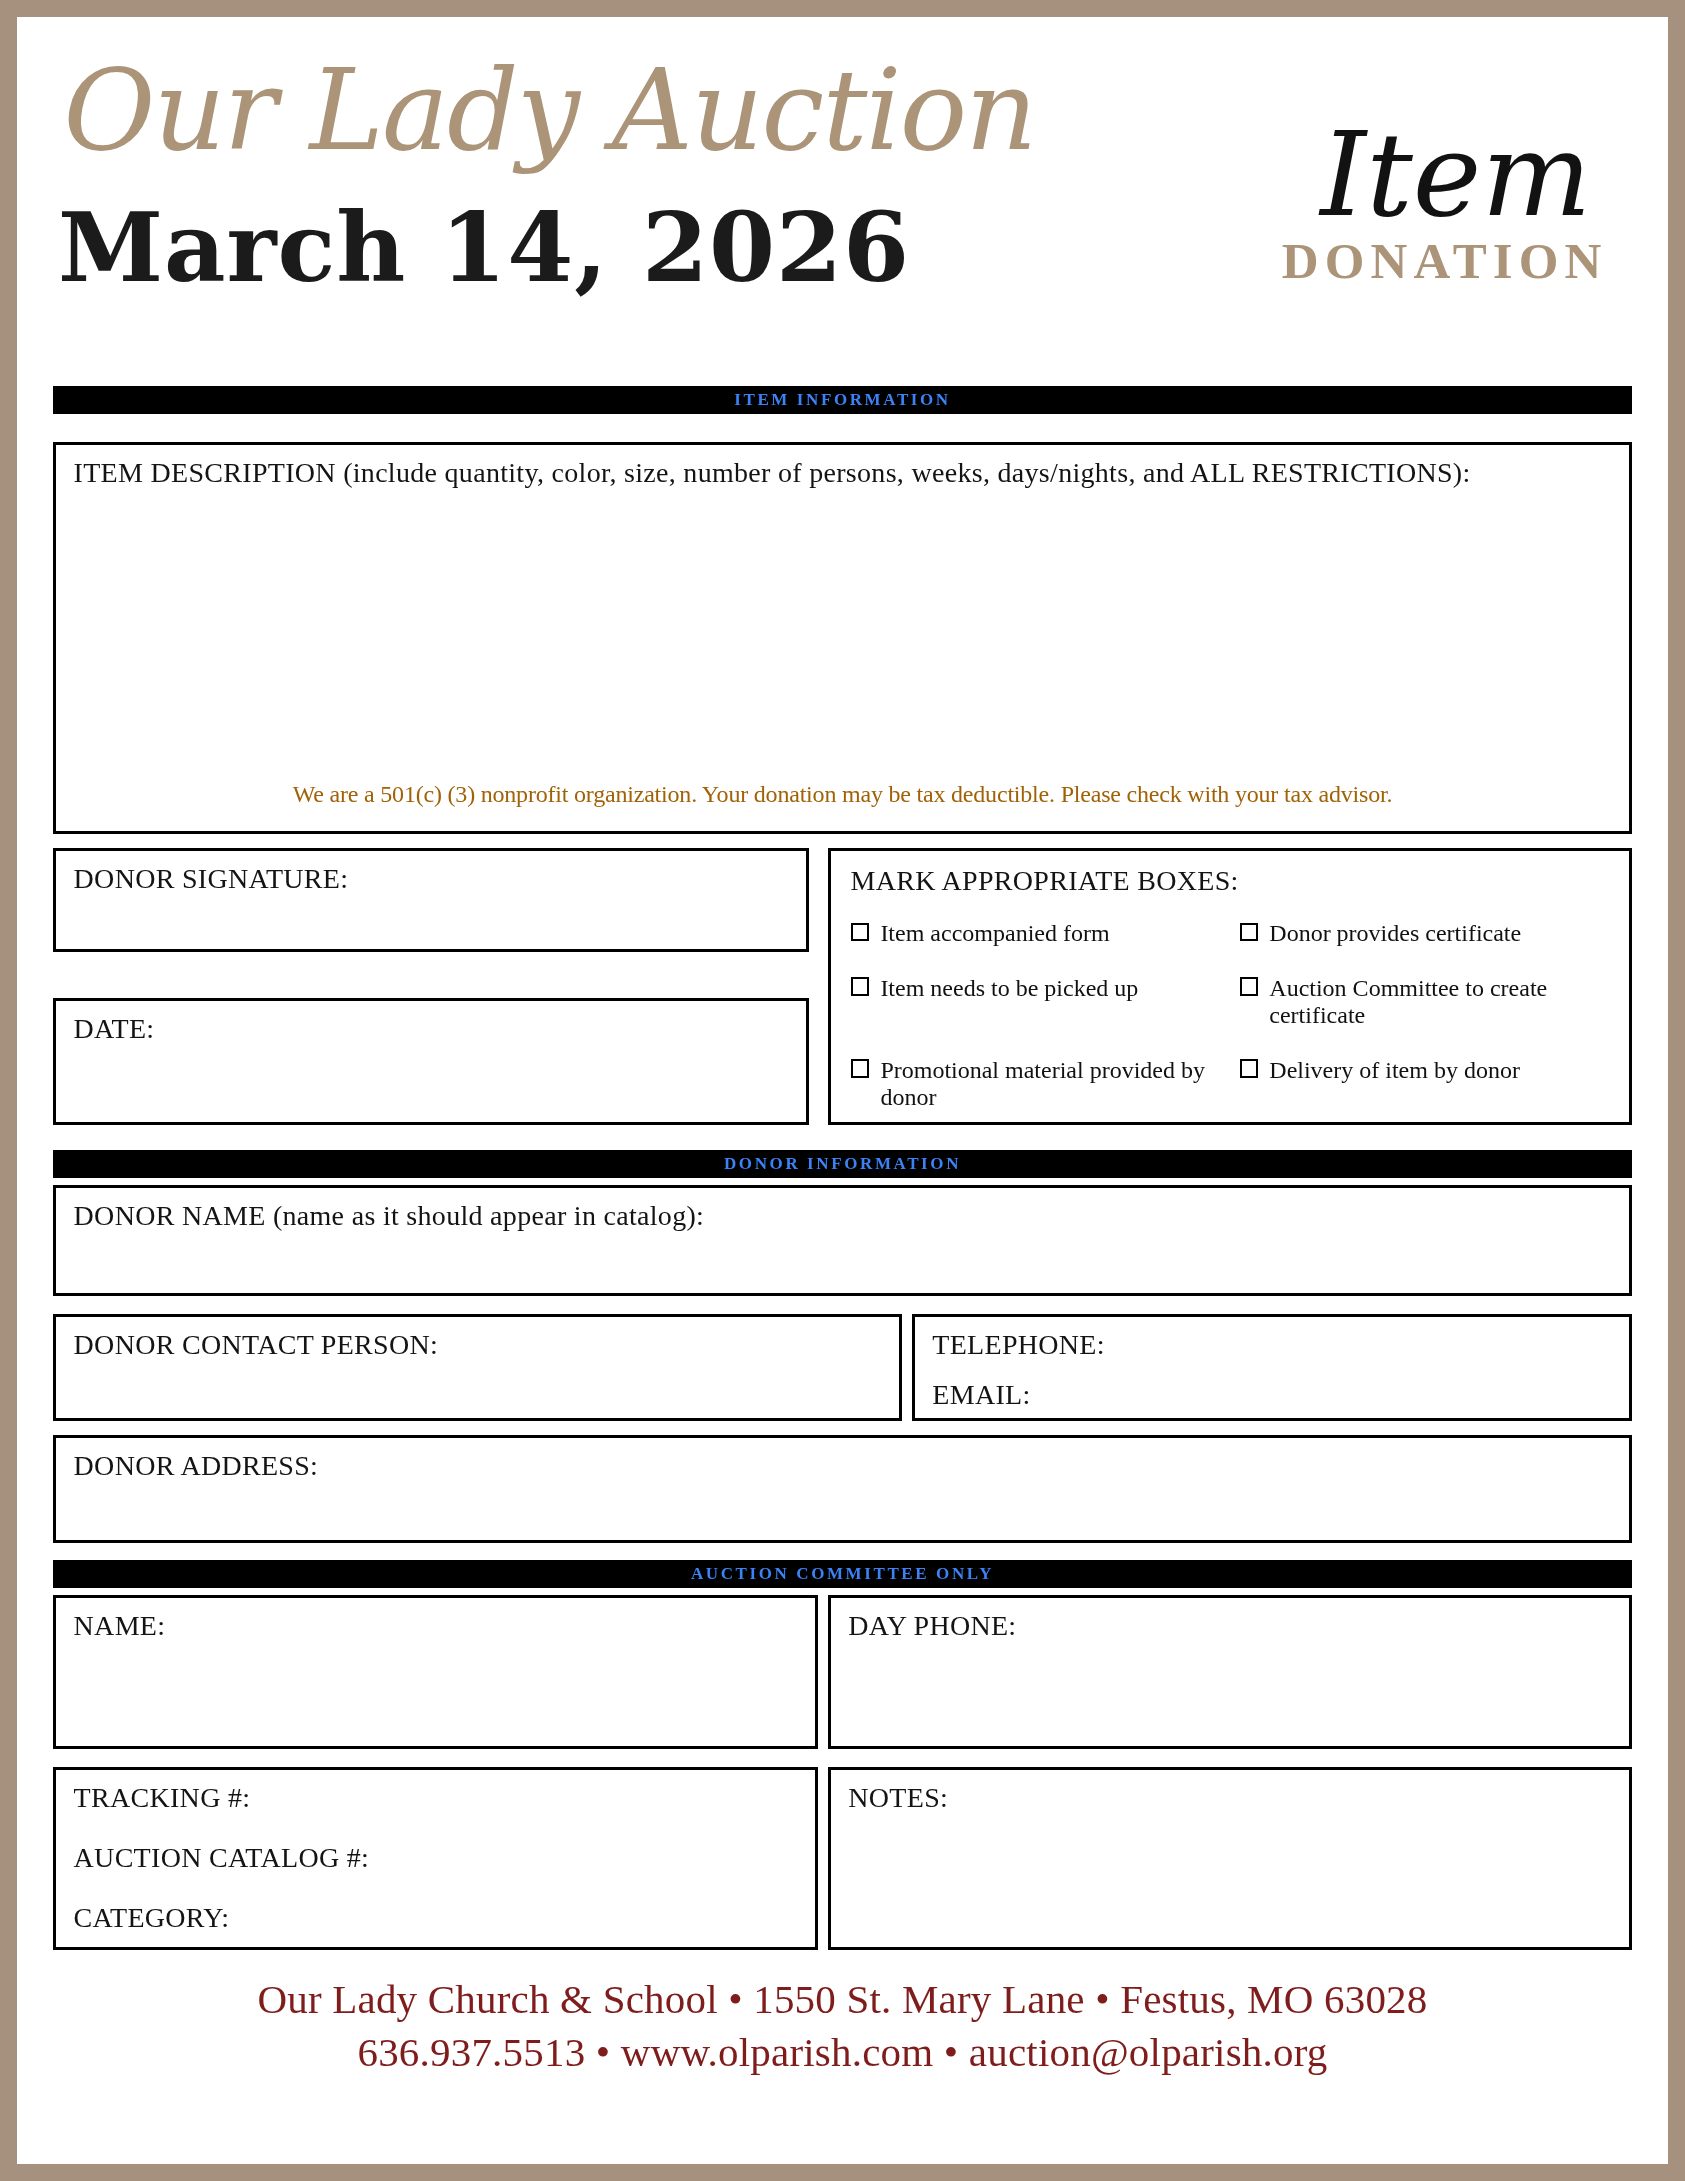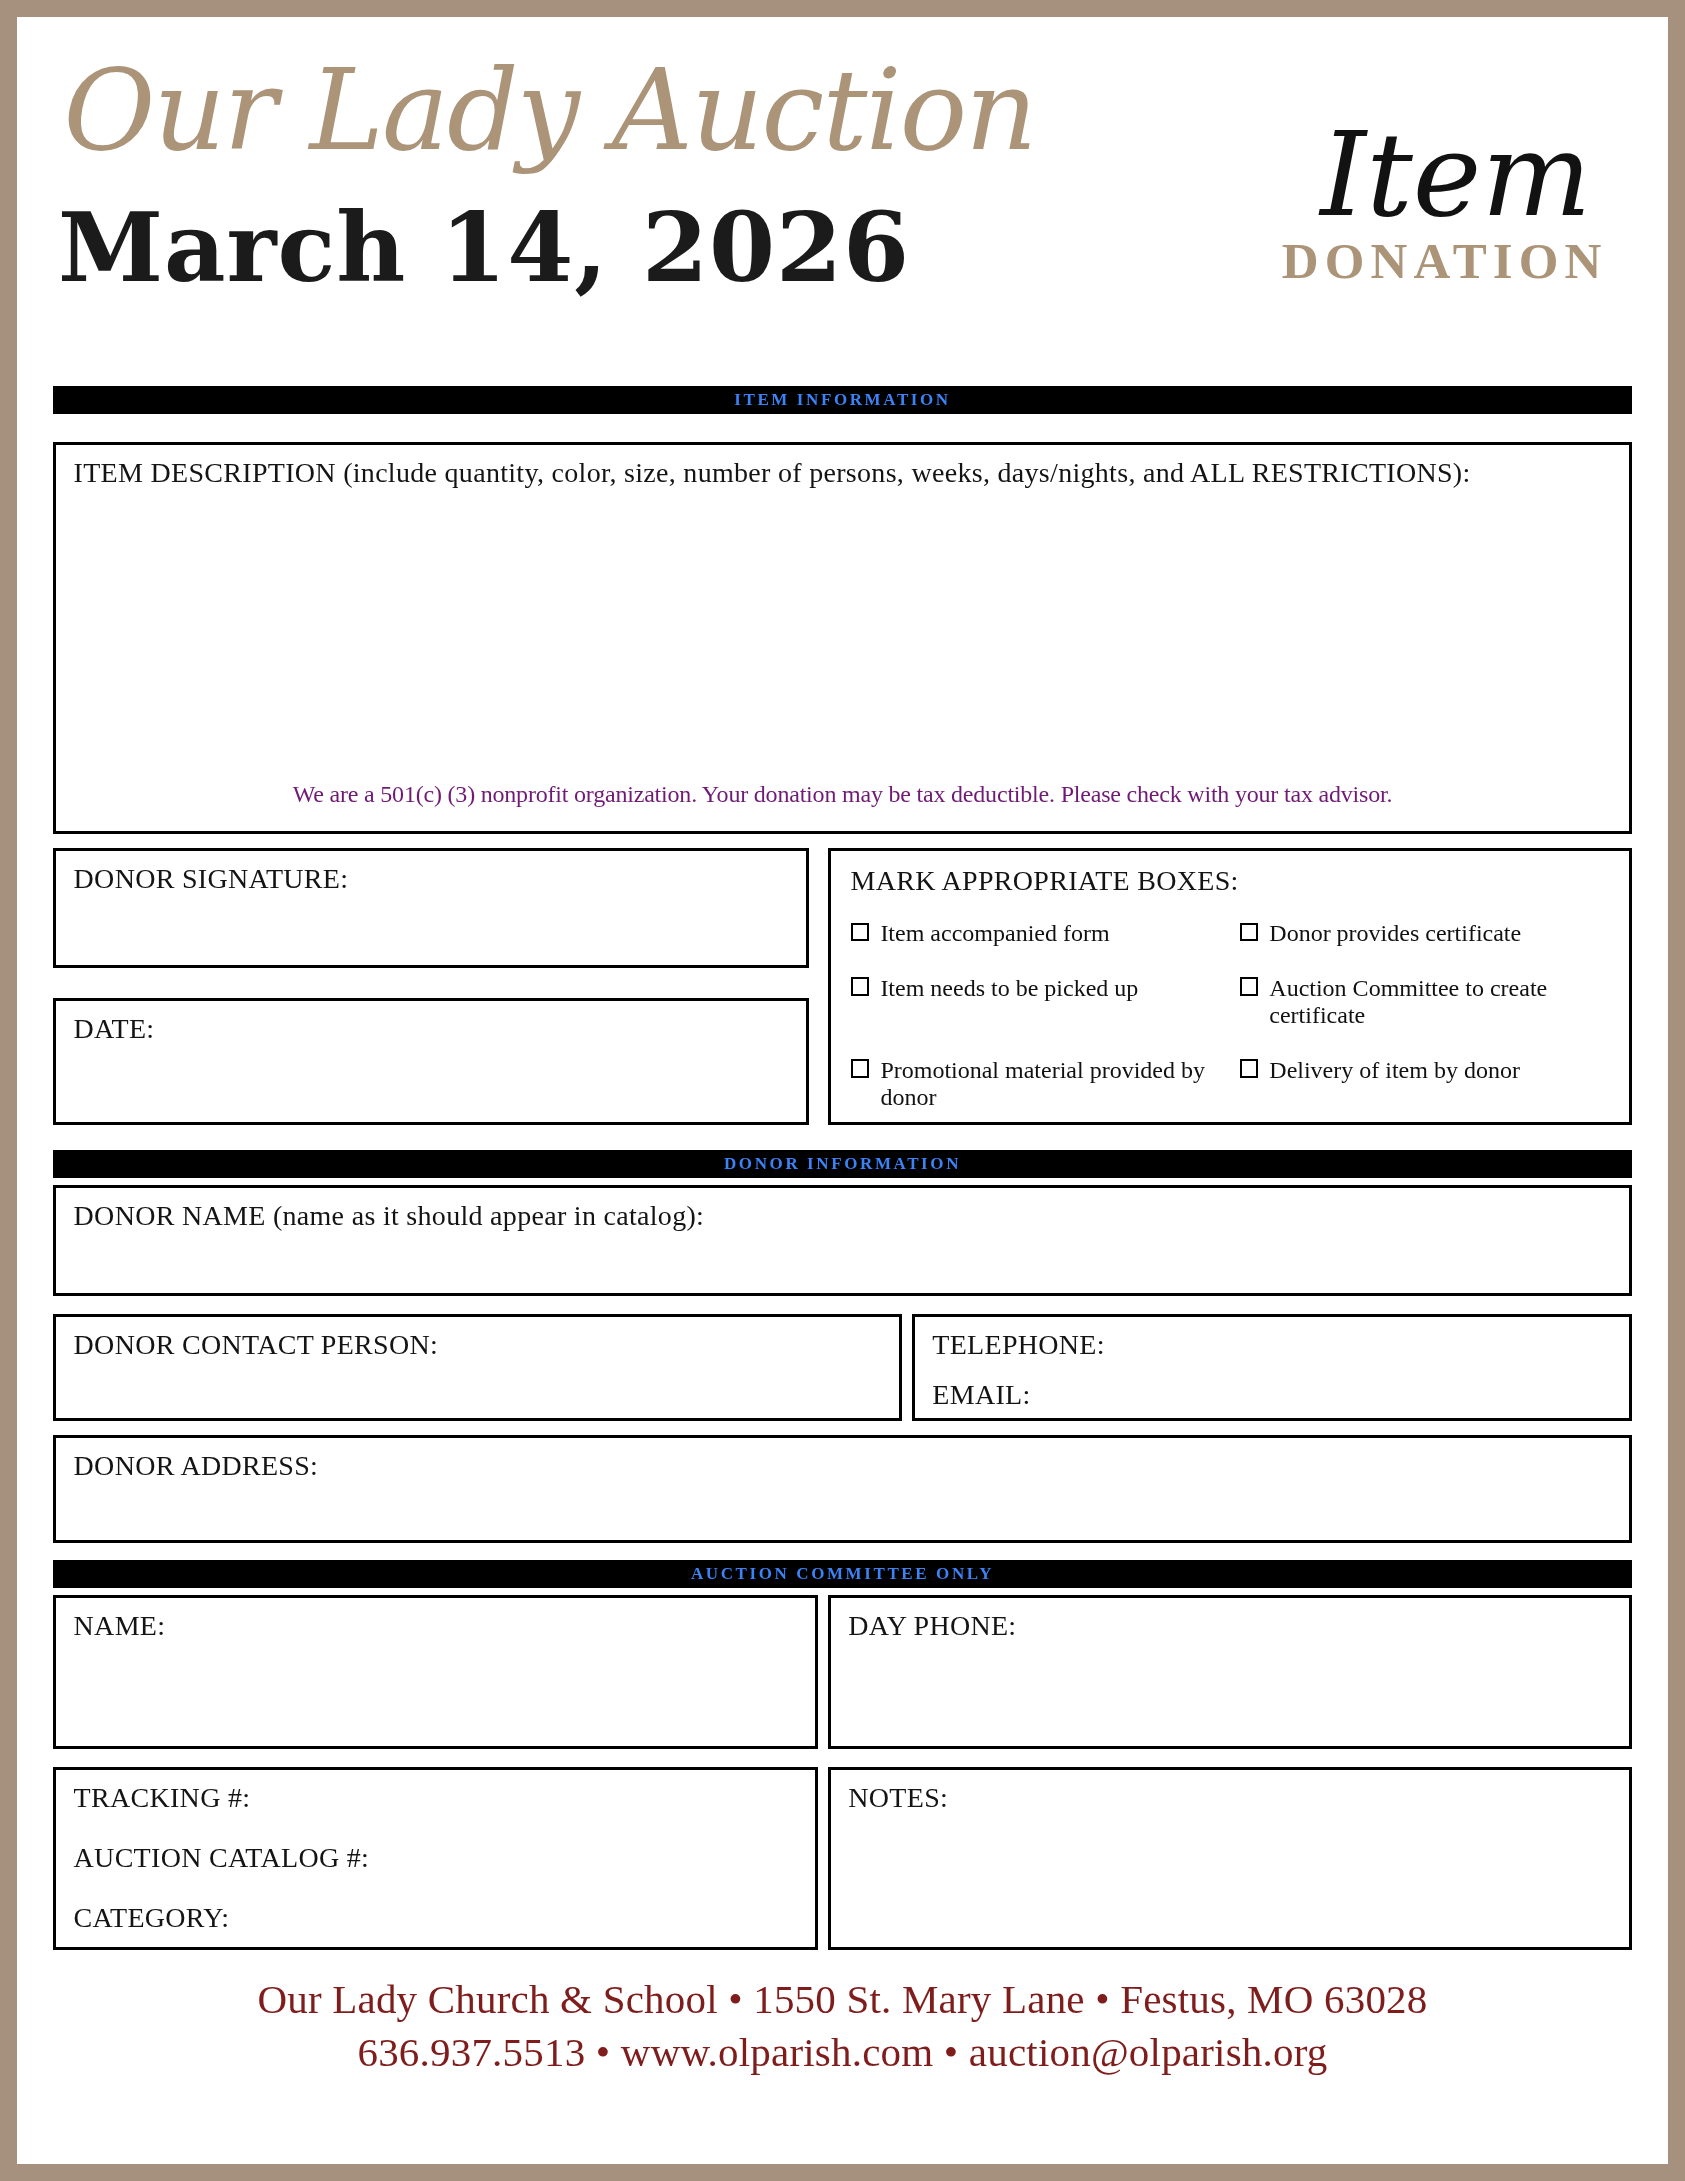"We are a 501(c) (3)" .desc-note { color: #701a75 -> #a16207 }
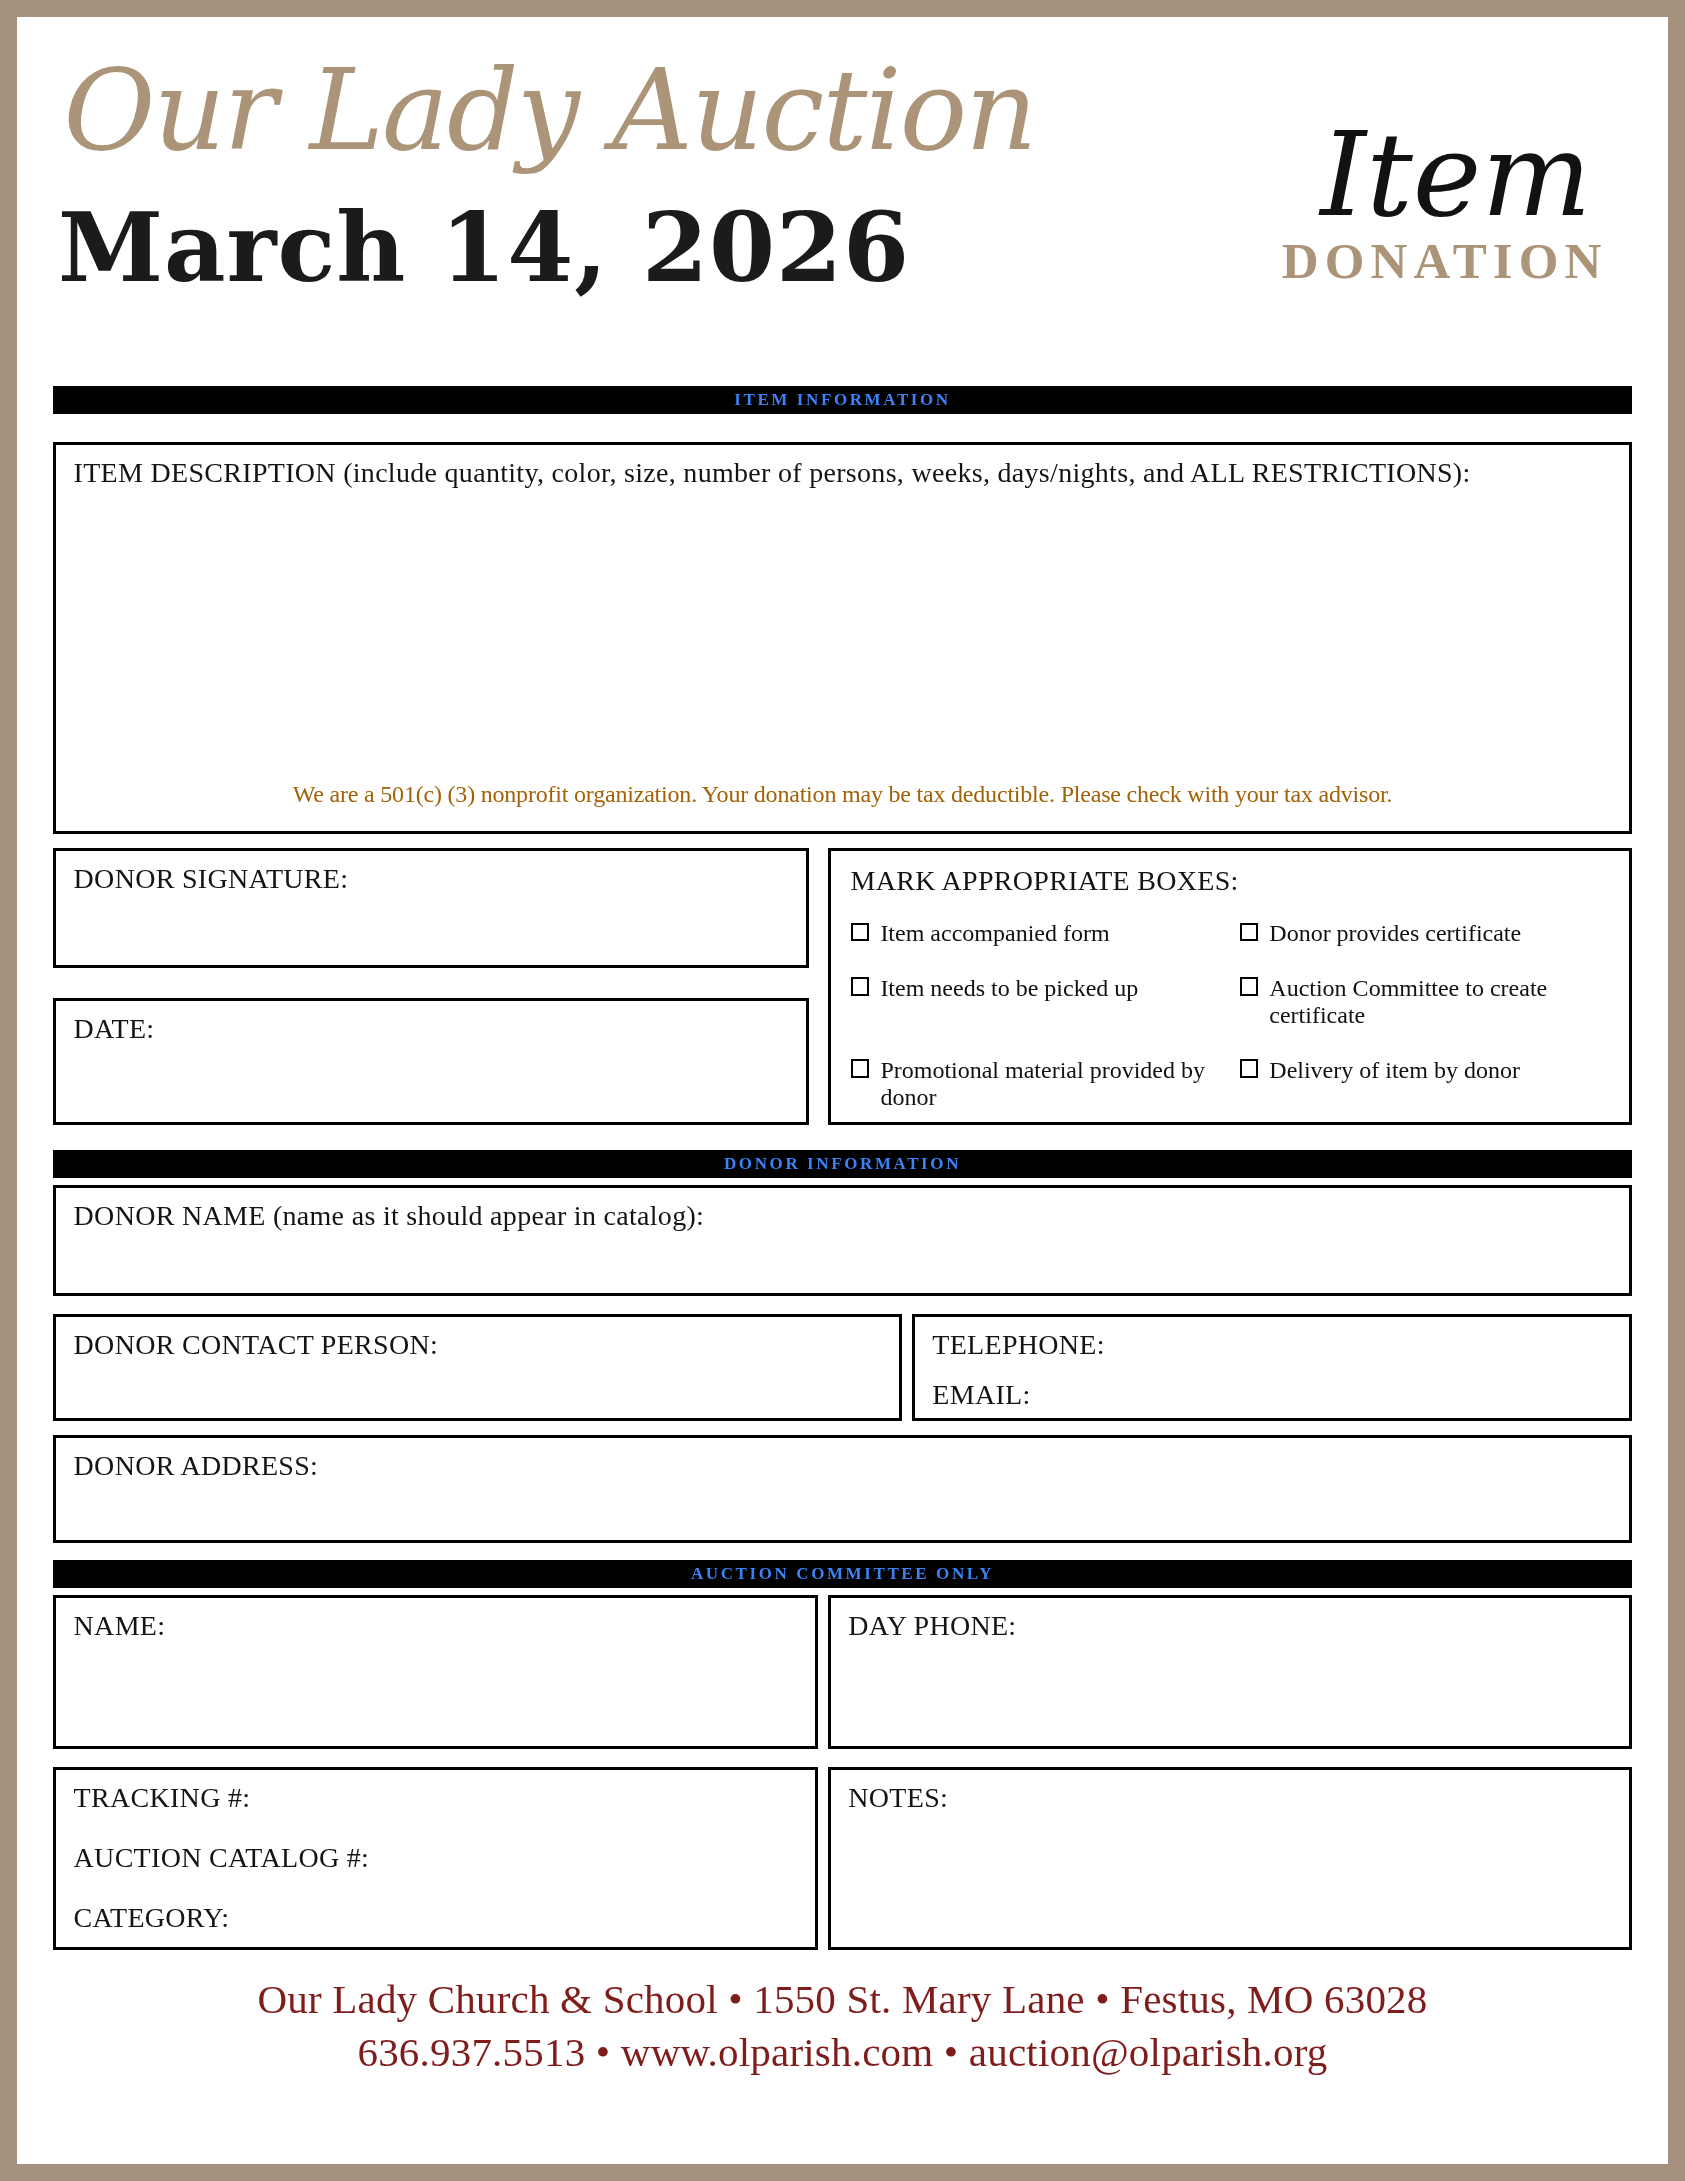"DONOR SIGNATURE:" .sig-box { height: 120px -> 104px }
